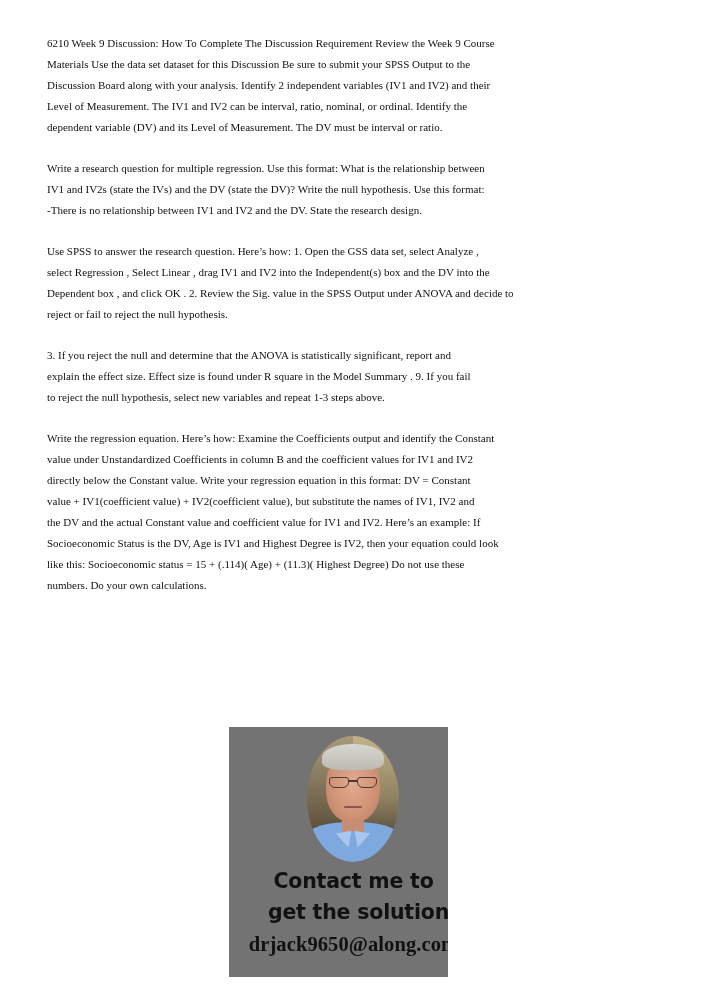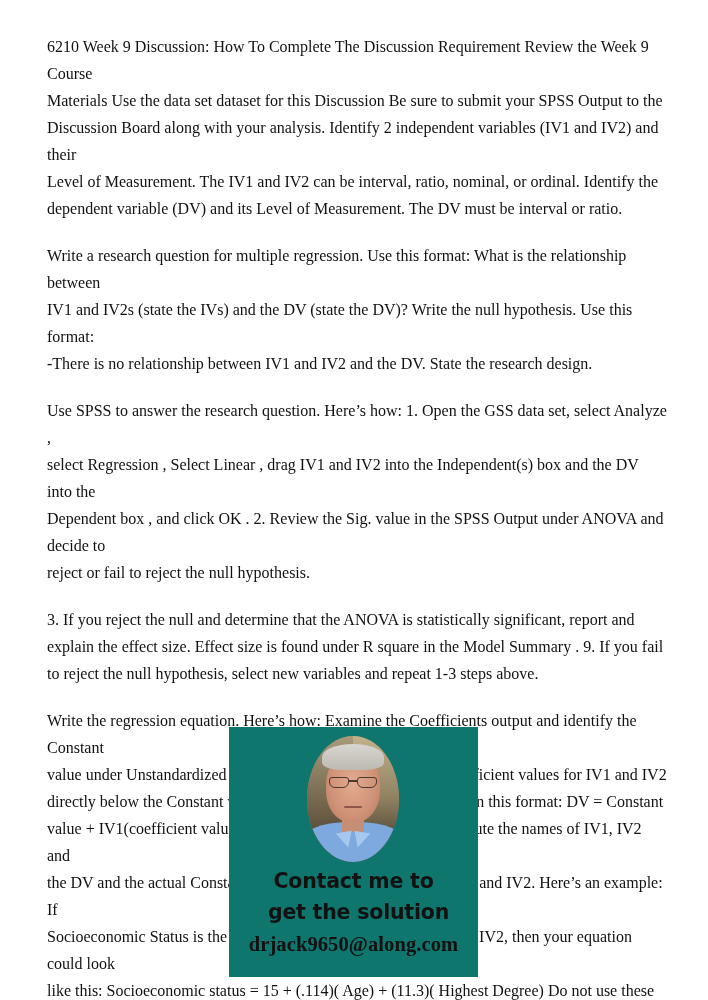"6210 Week 9 Discussion: How" .para { font-size: 16px -> 11px; line-height: 27px -> 21px }
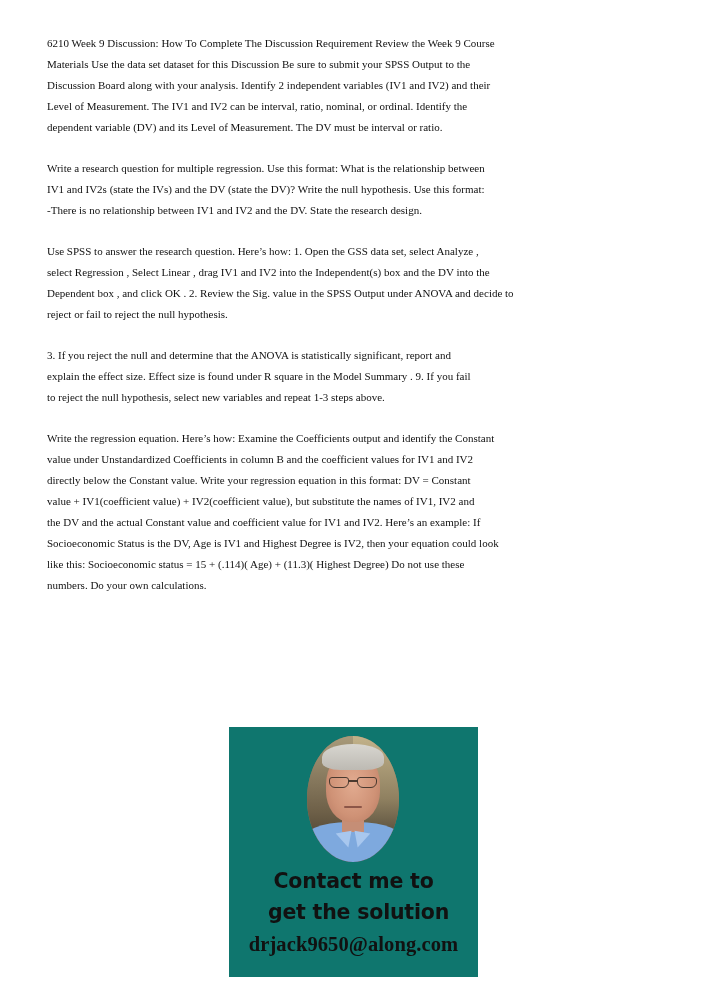"Contact me to" .banner { background: #0f766e -> #737373; width: 249px -> 219px }
